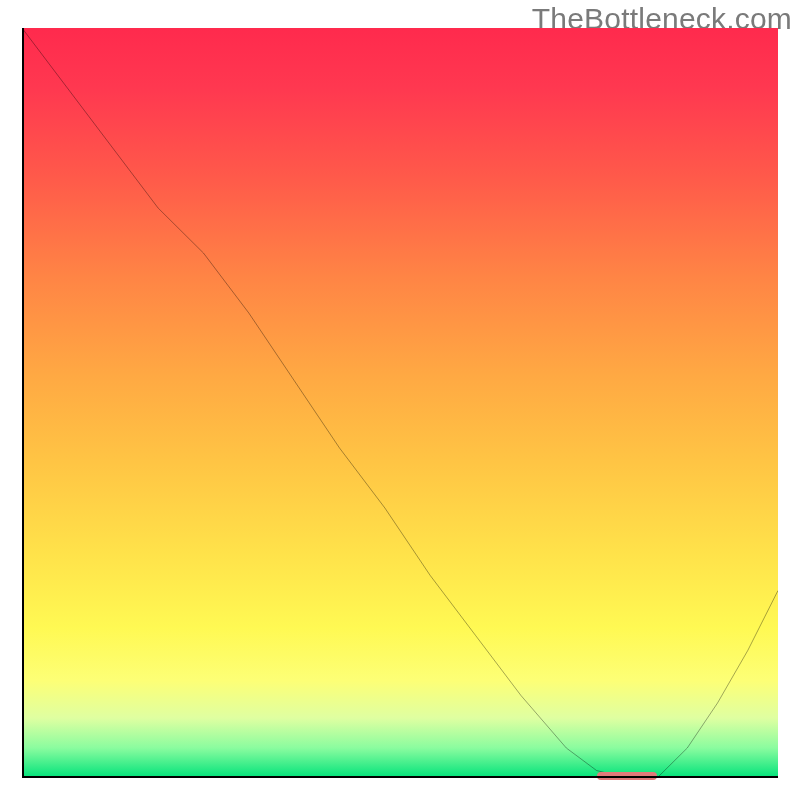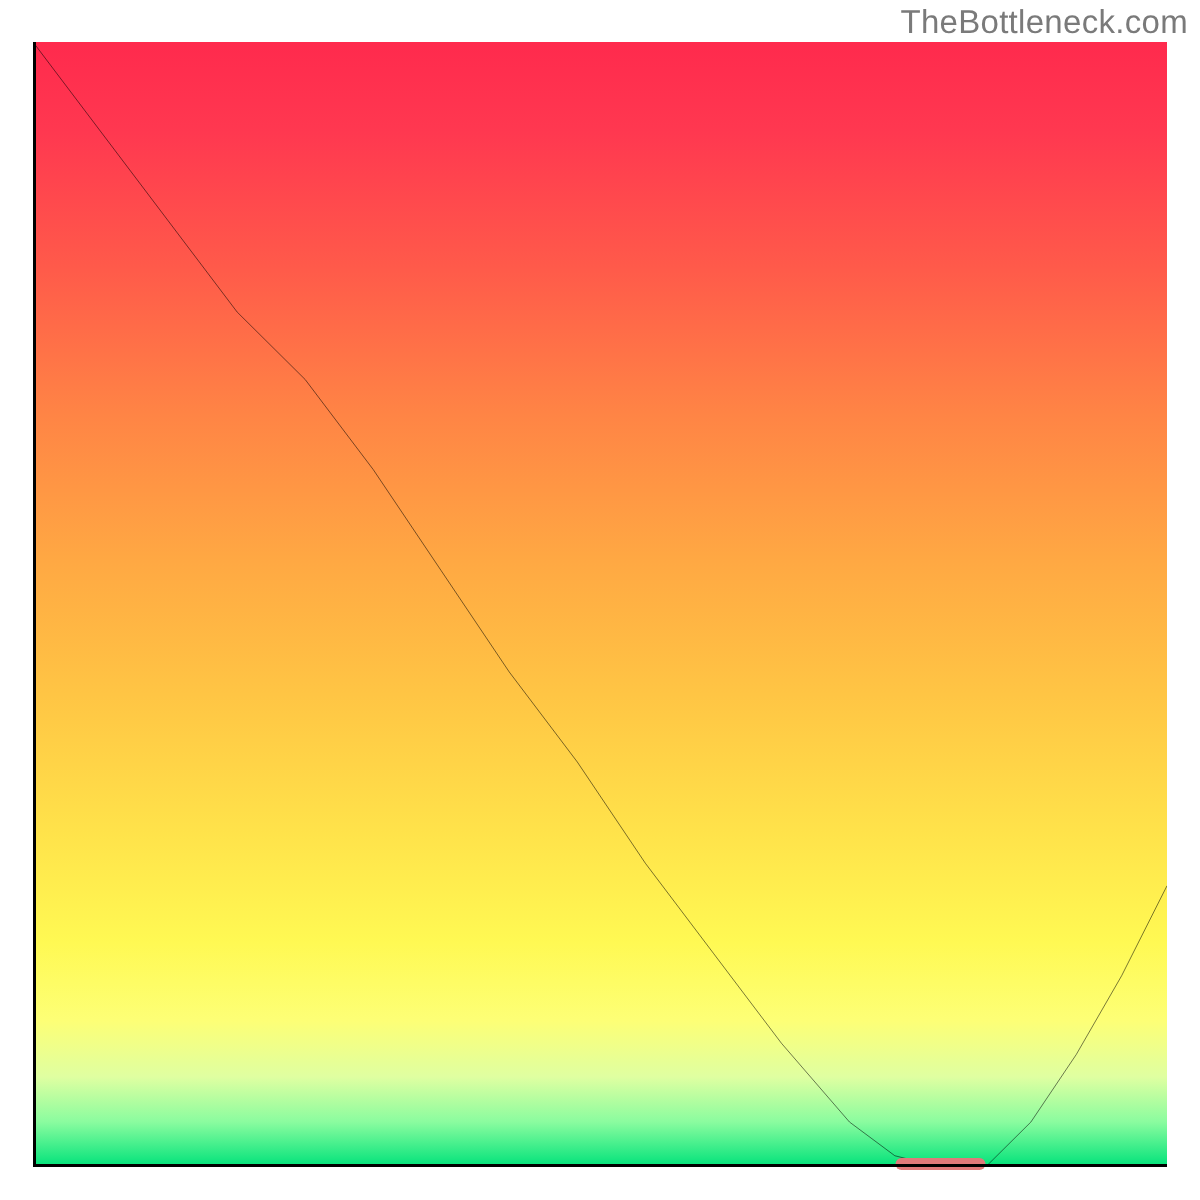"TheBottleneck.com" .watermark { font-size: 22px -> 30px }
